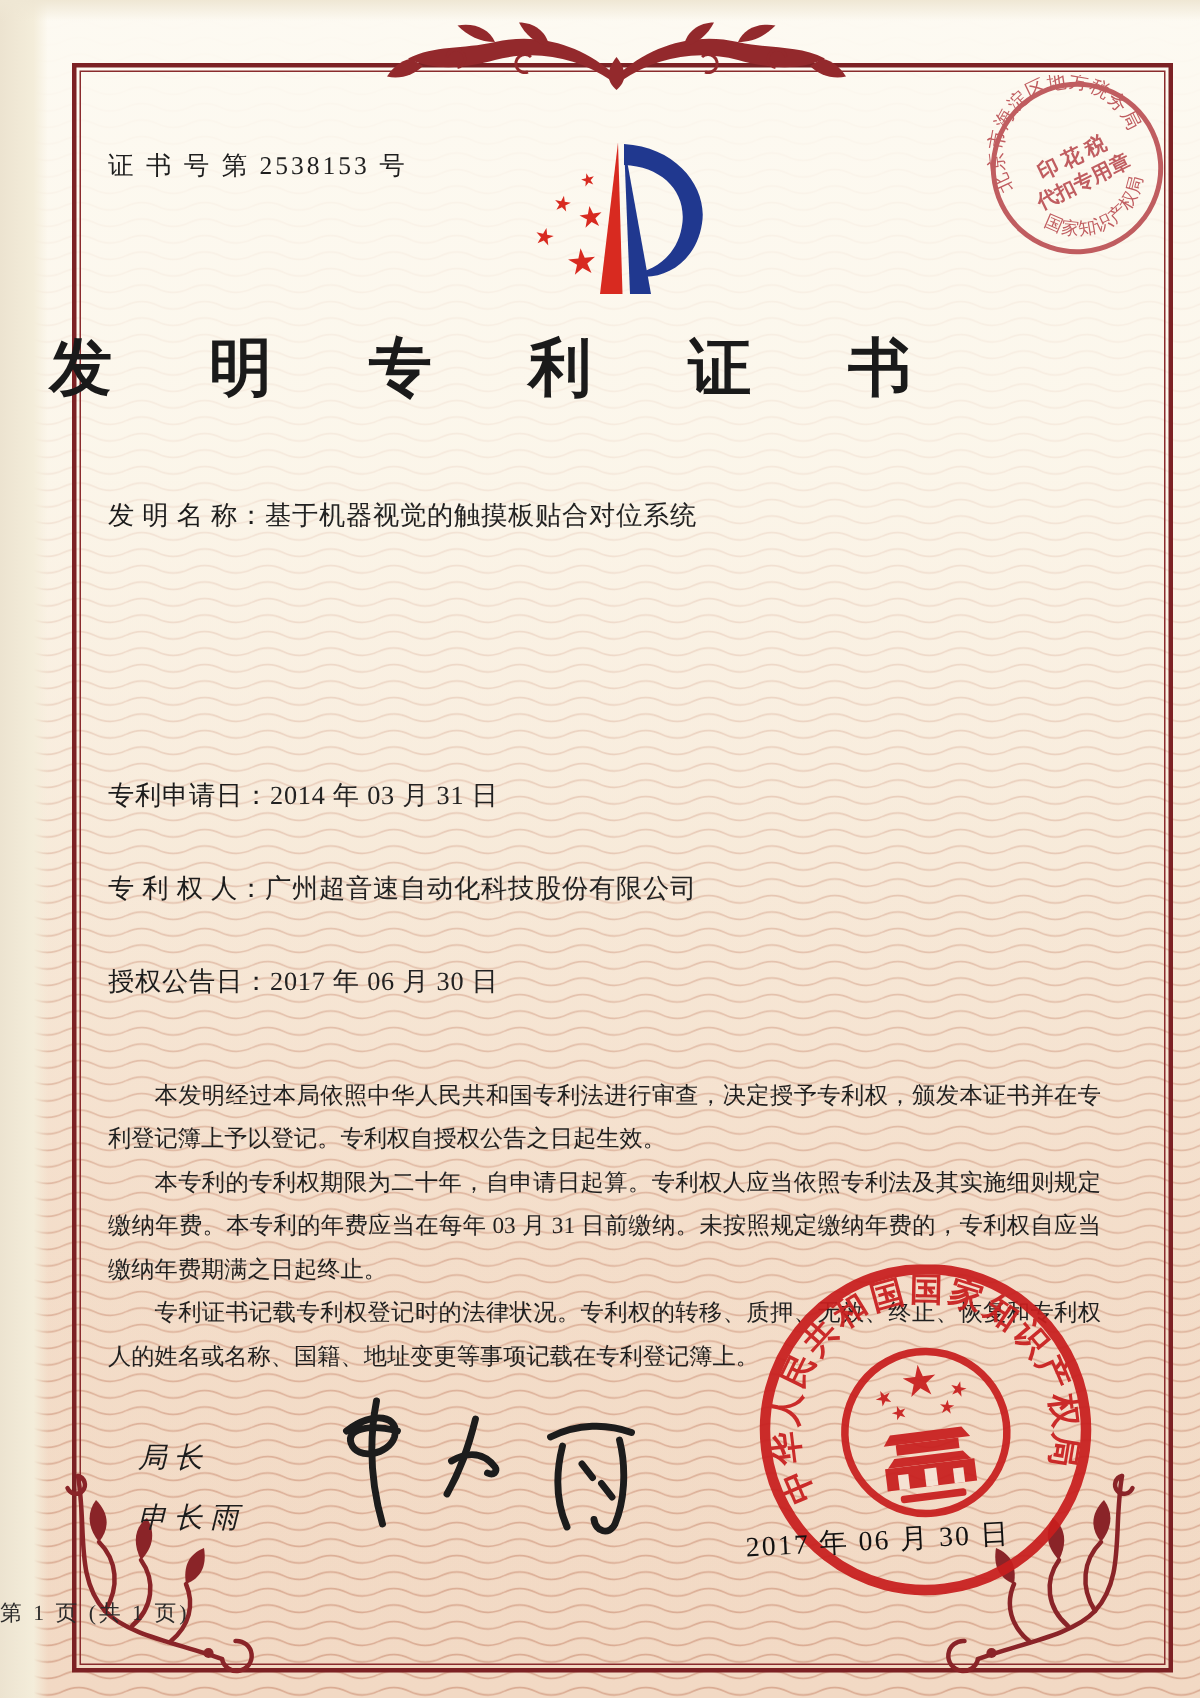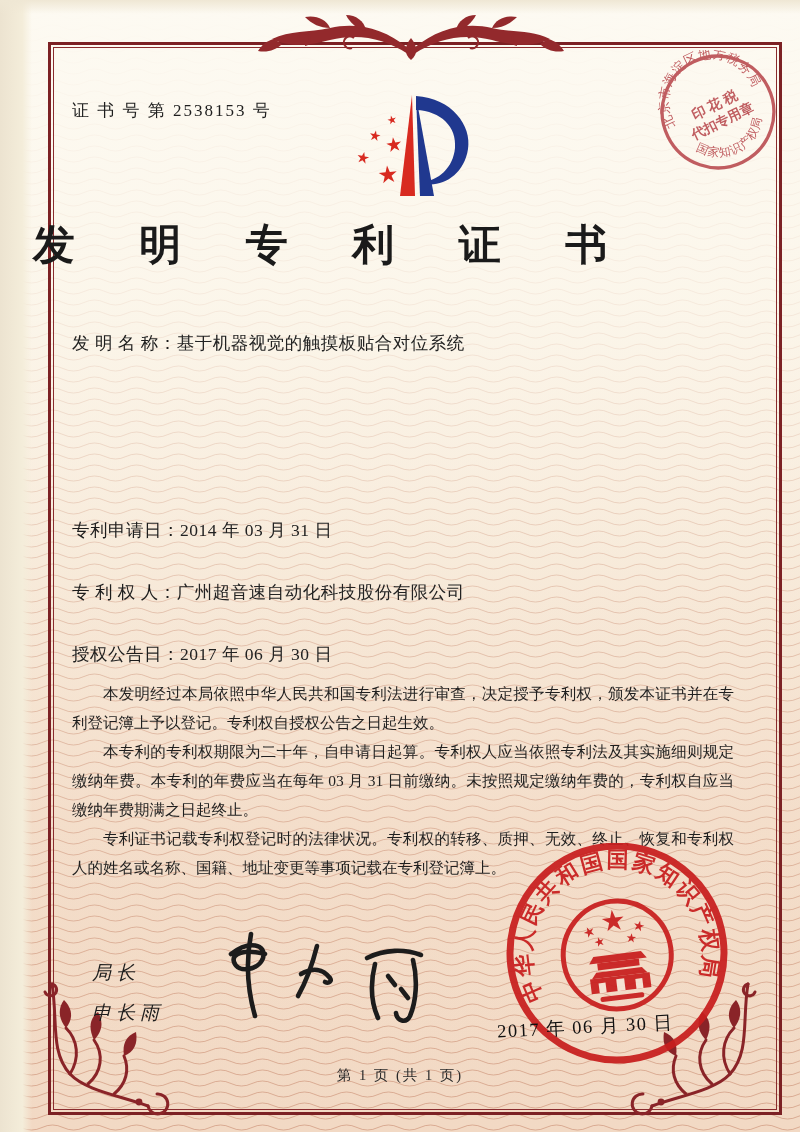"本发明经过本局依照中华人民共和国专利法进行审查，决定授予专利权，颁发本证书并在专" .paras { top: 679px -> 716px }
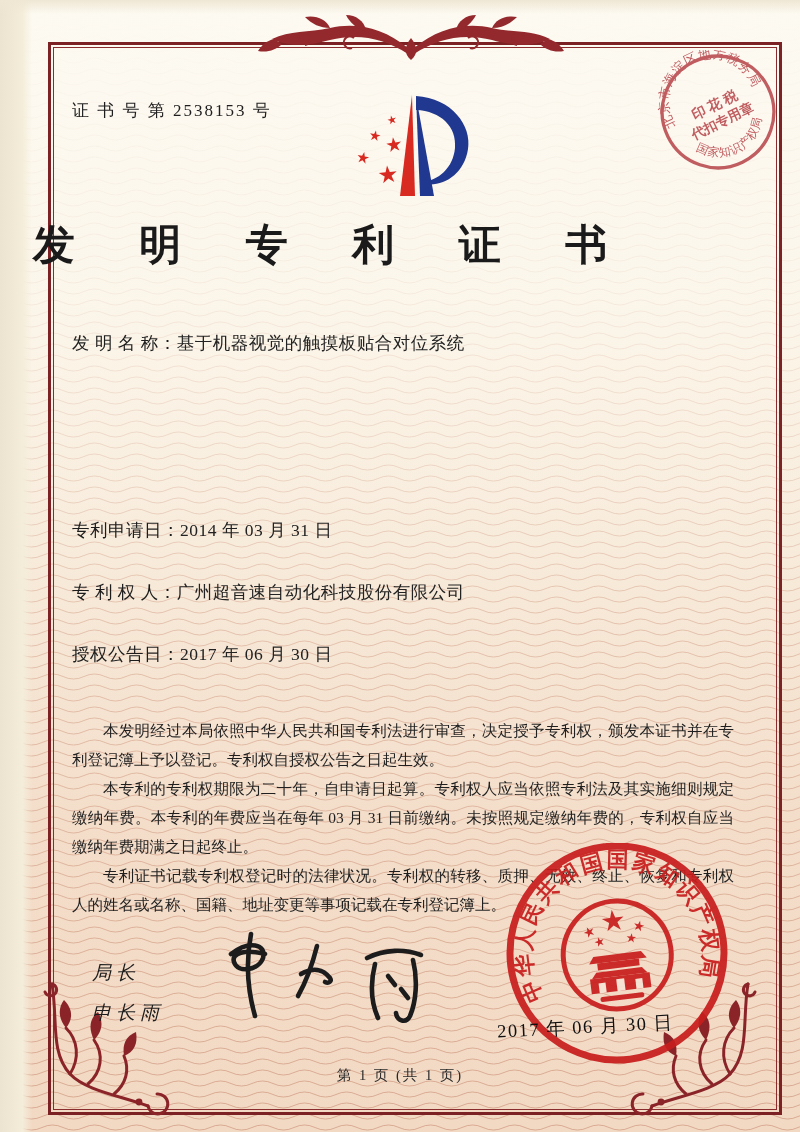"第 1 页 (共 1" .footer { text-align: center -> none }
